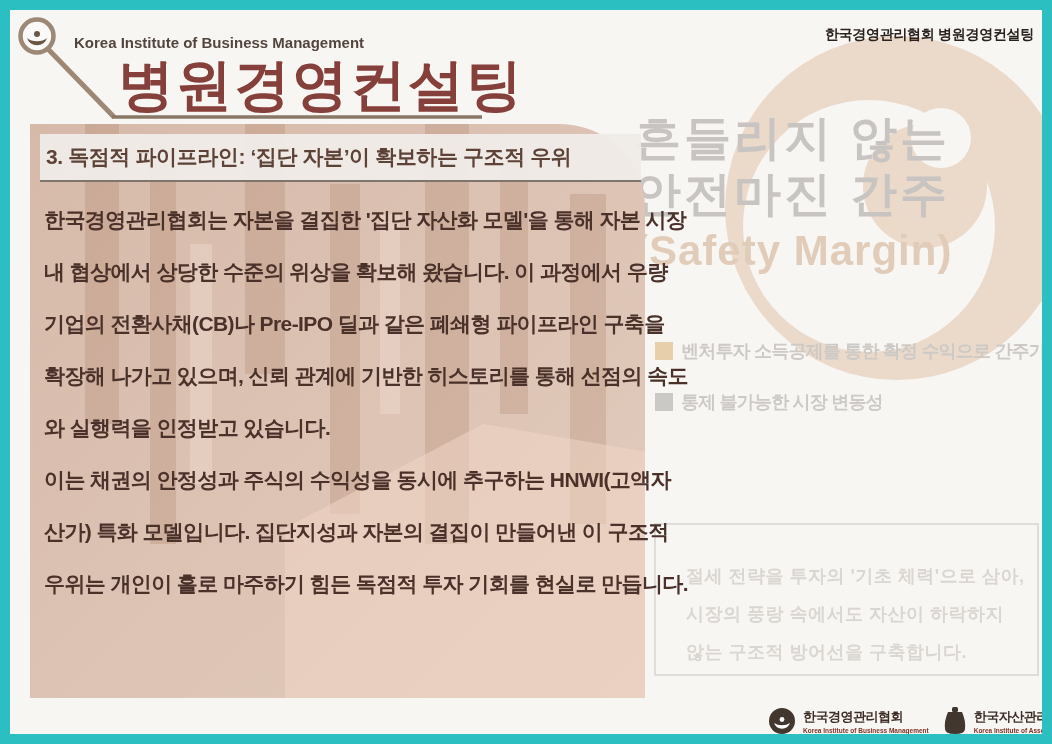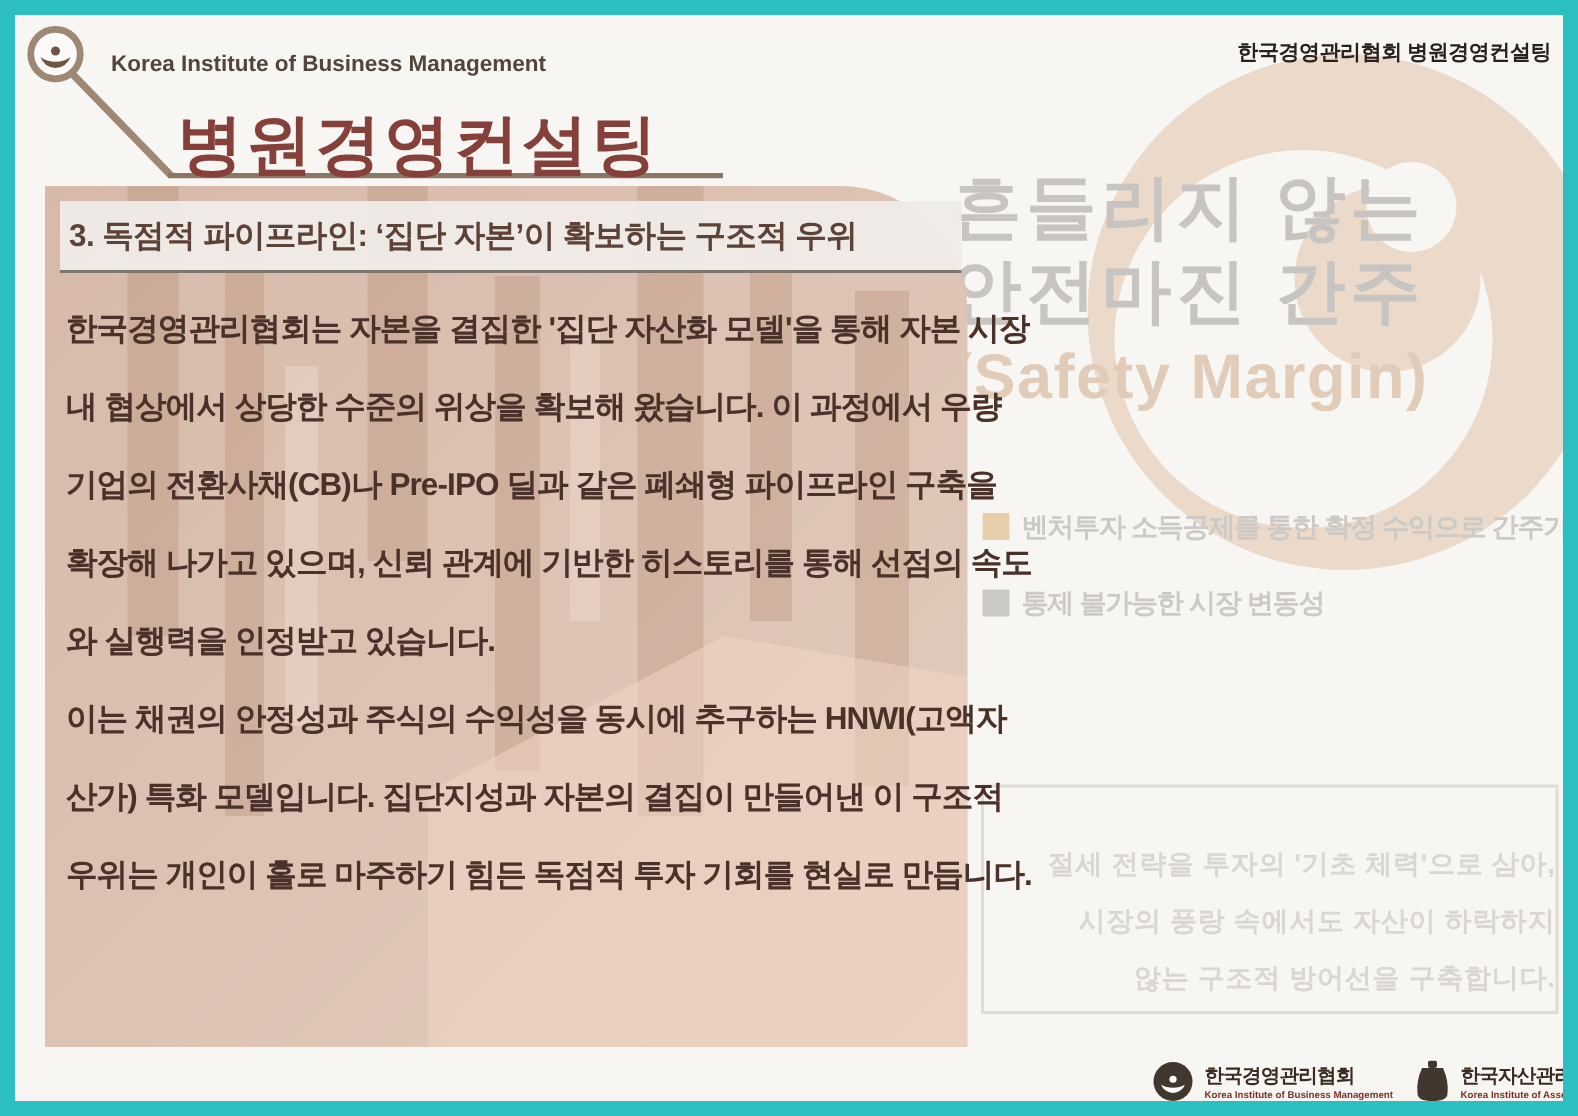"병원경영컨설팅" .page-title { font-size: 44px -> 56px; top: 57px -> 38px }
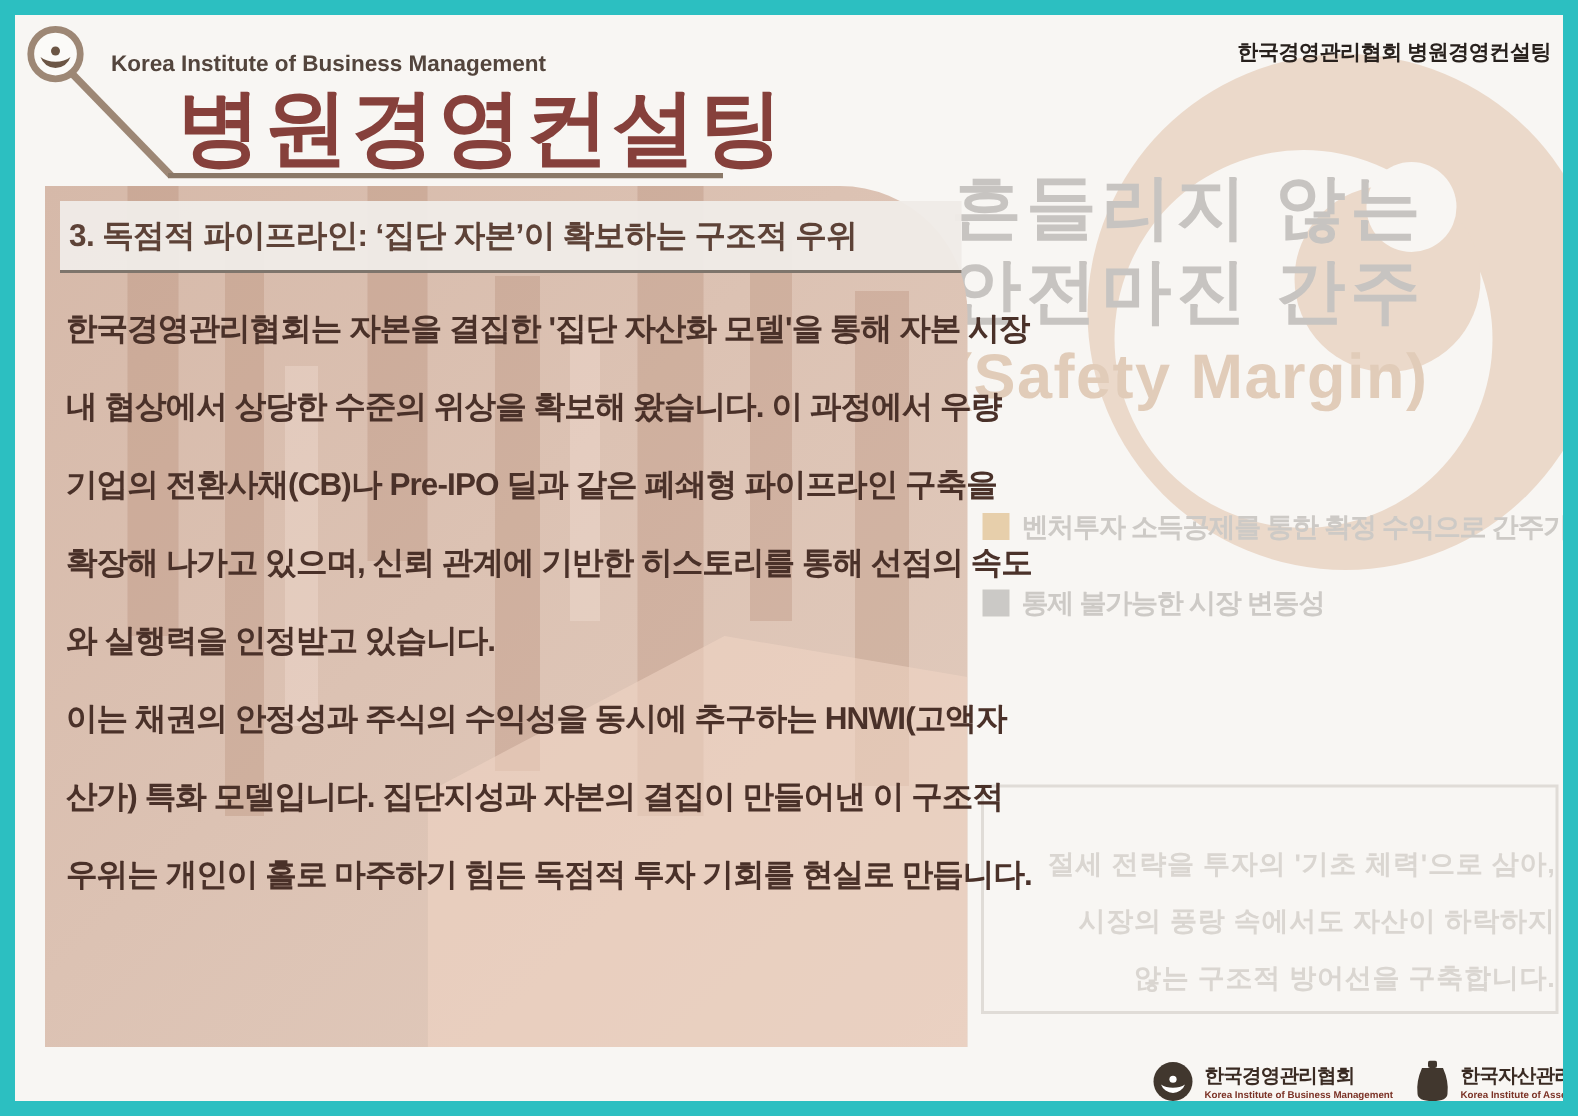"절세 전략을 투자의 '기초 체력'으로" .quote-box .ql { text-align: right -> none }
